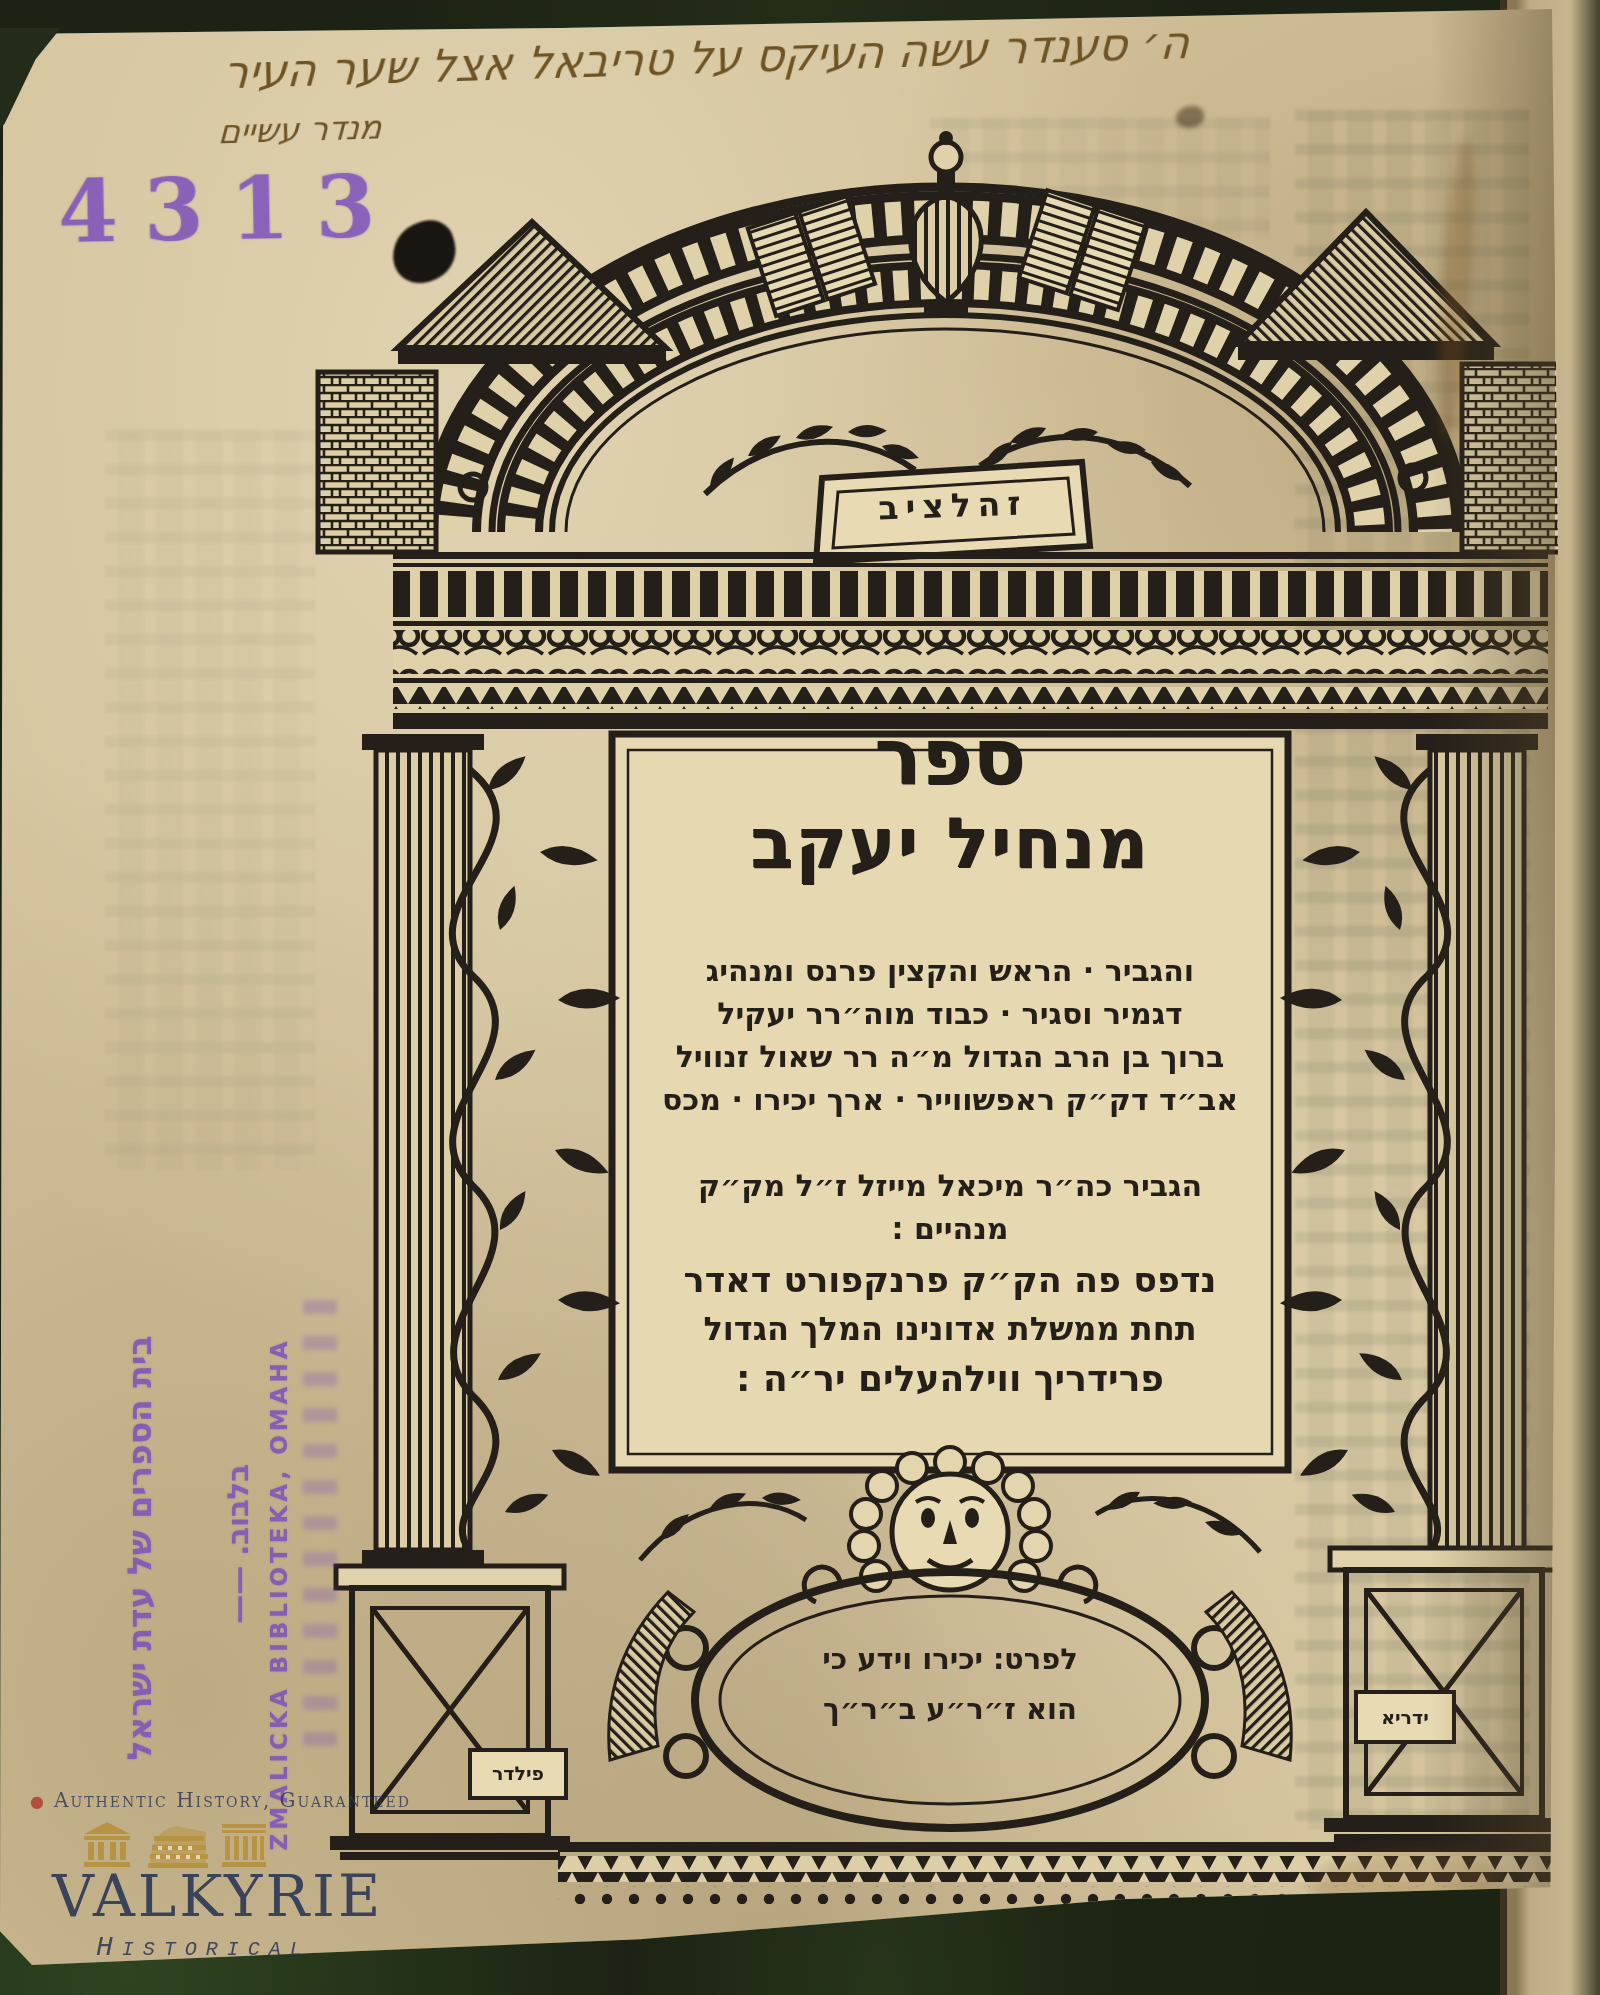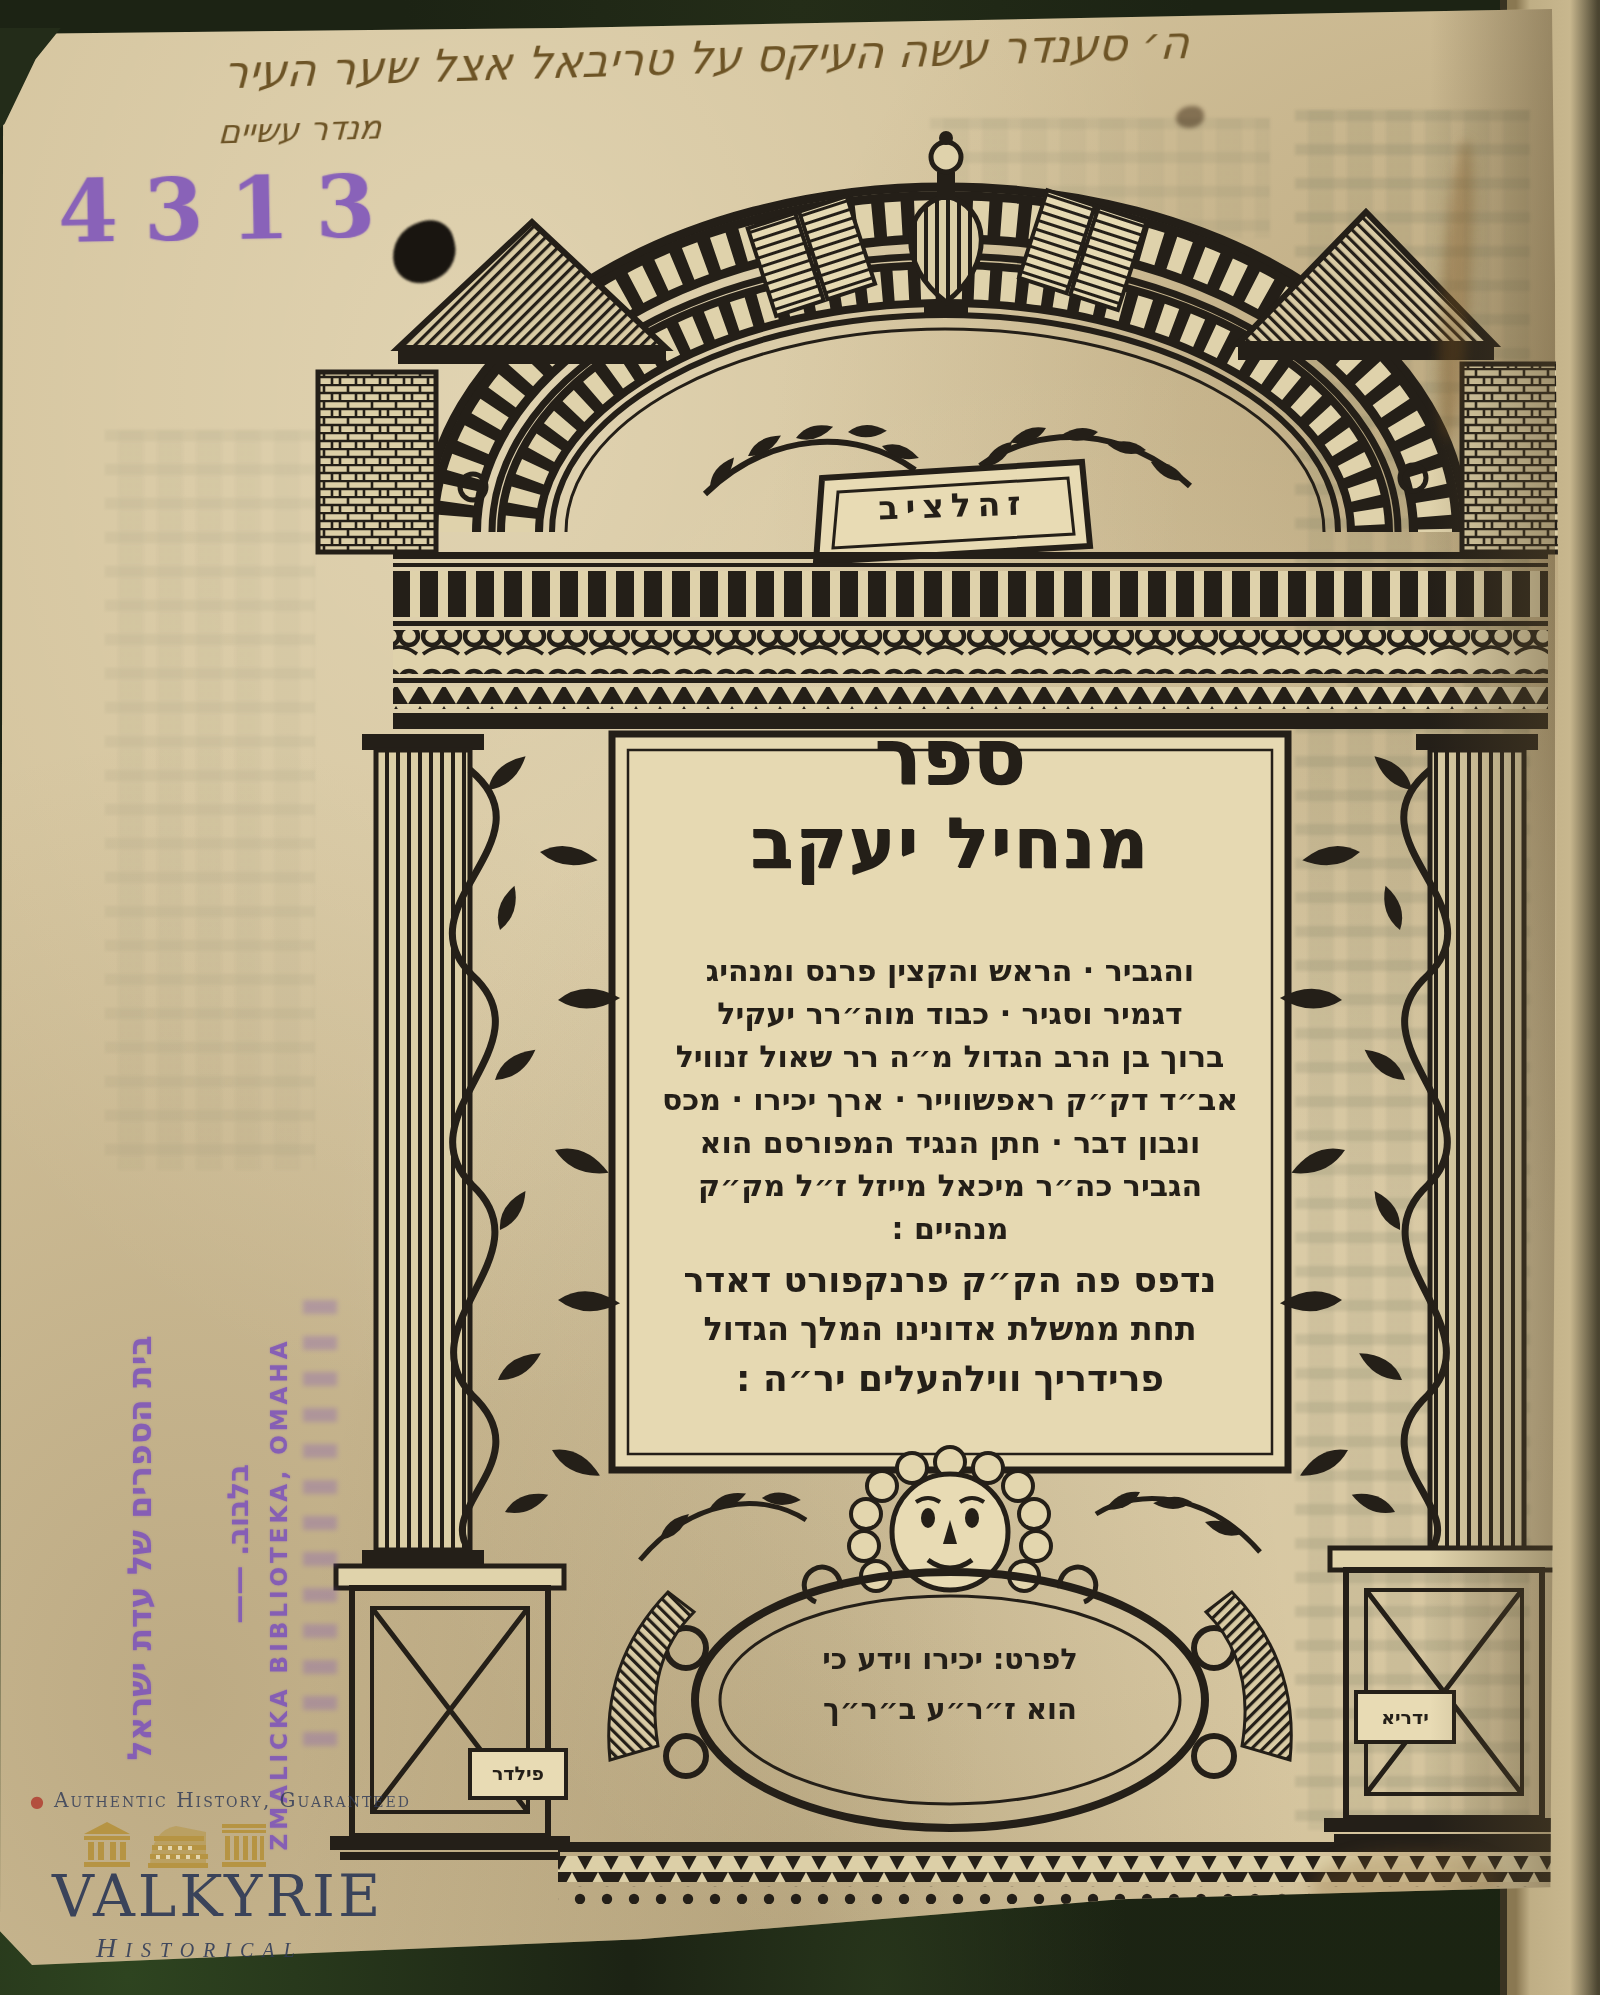"ונבון דבר · חתן הנגיד" div.abs { html: <div>ונבון דבר · חתן הנגיד המפורסם הוא</div> -> none }
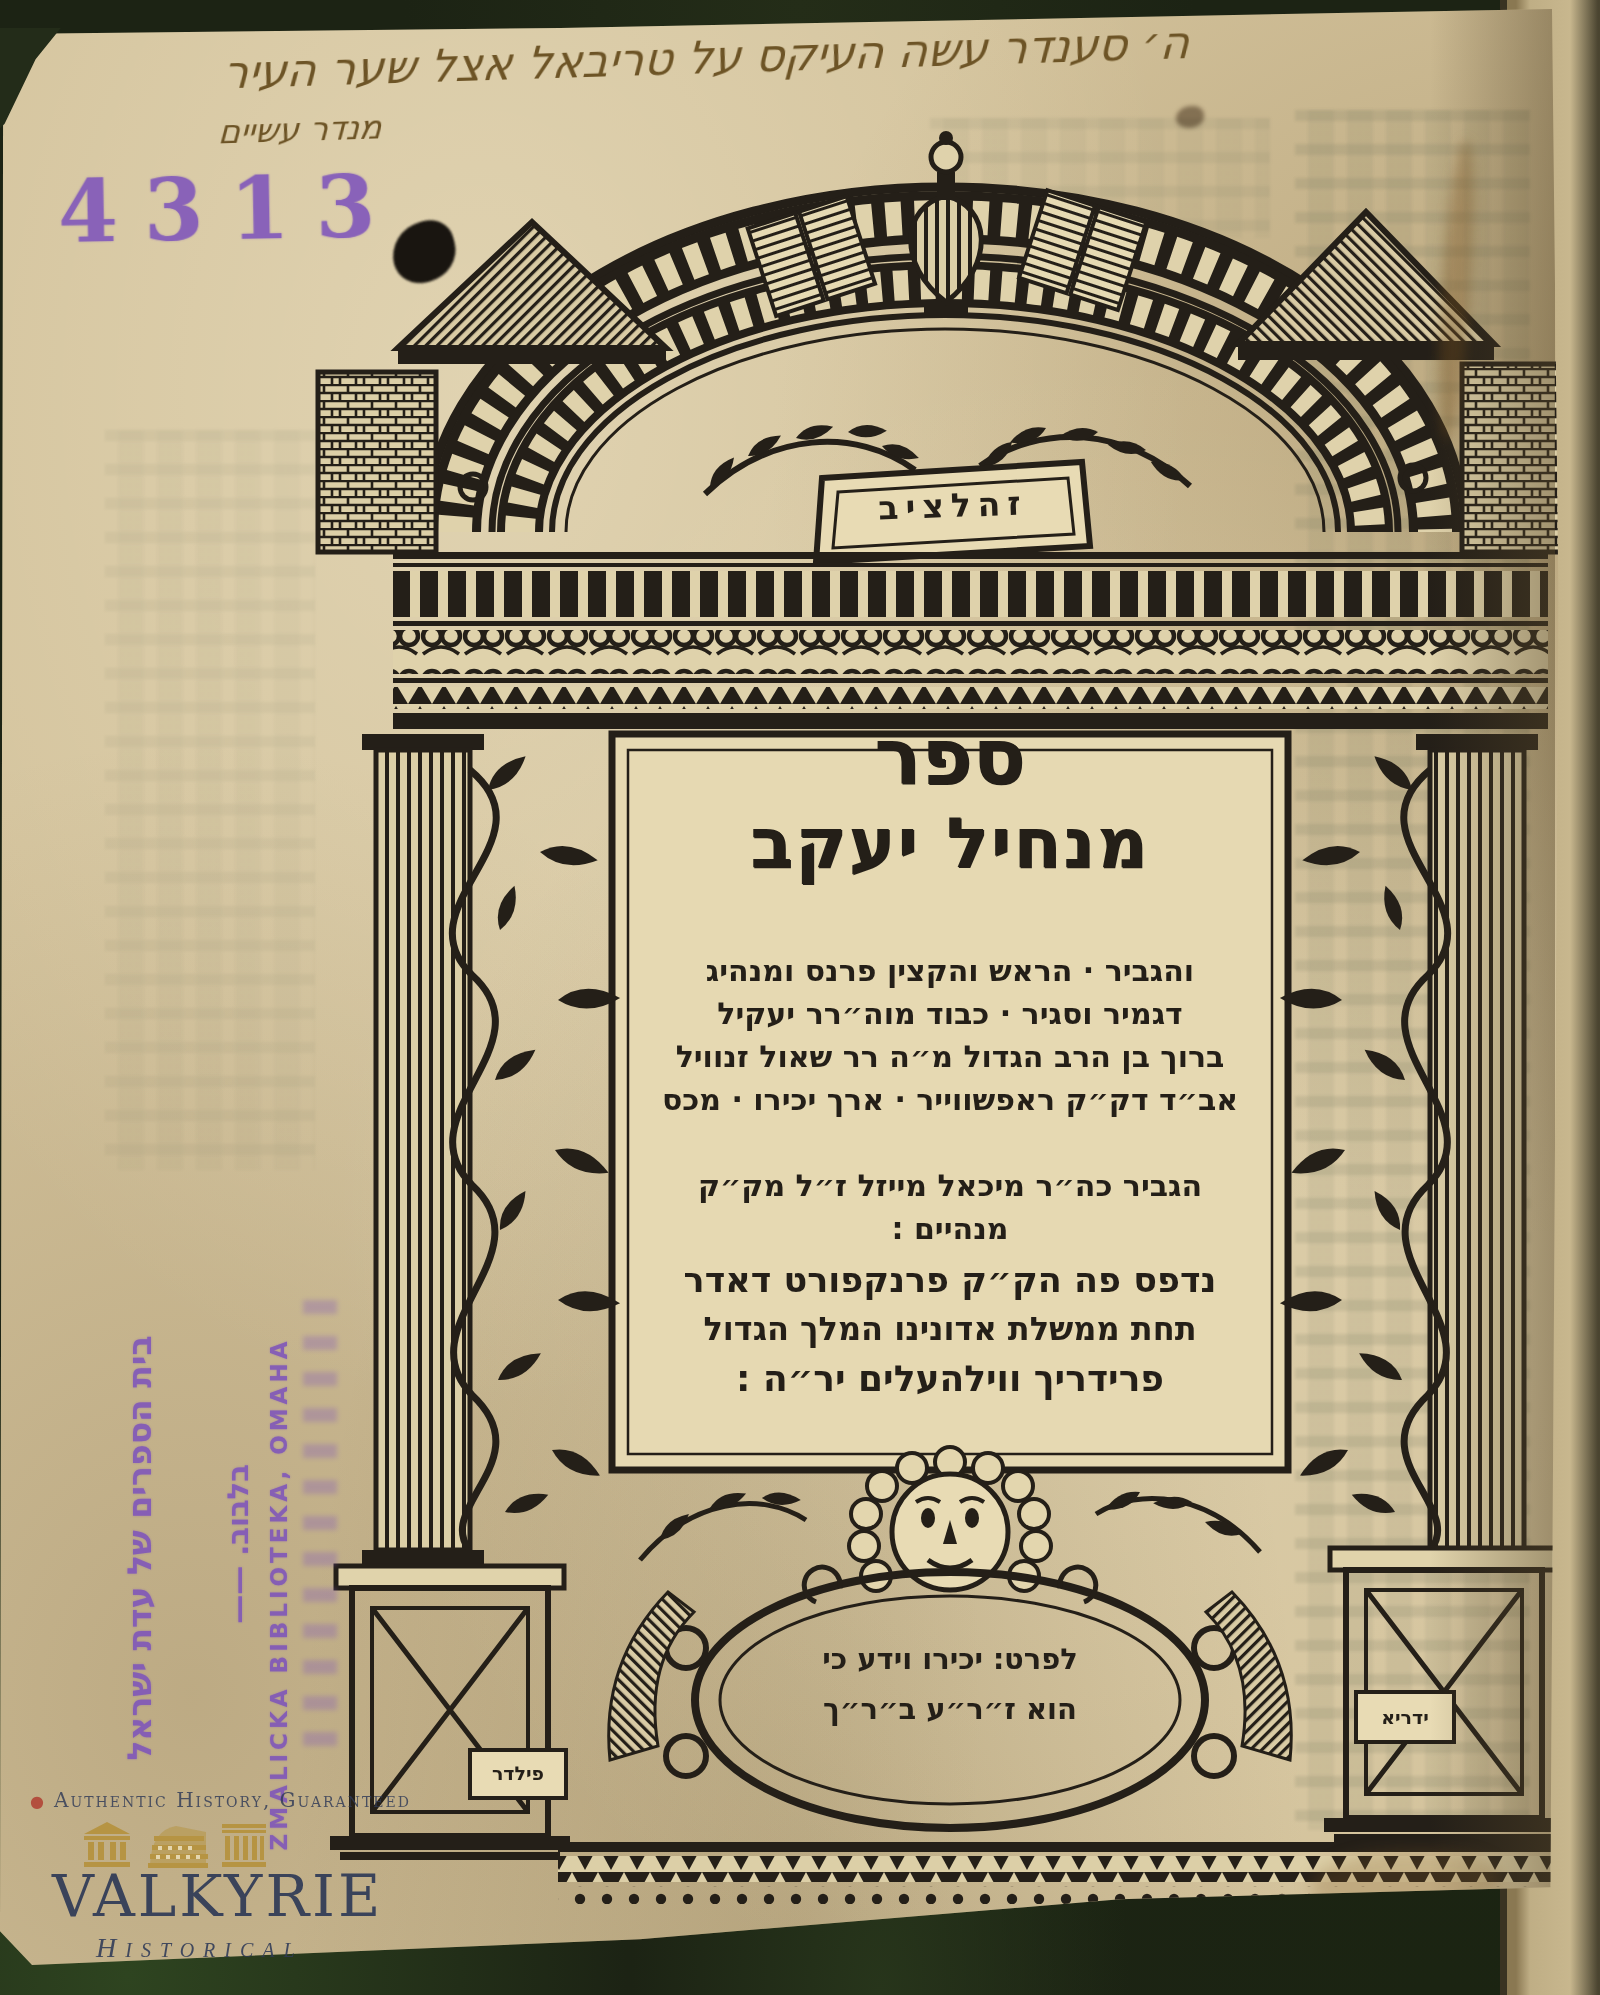"Historical" #wm-sub { font-family: Liberation Serif, serif -> Liberation Mono, monospace }
